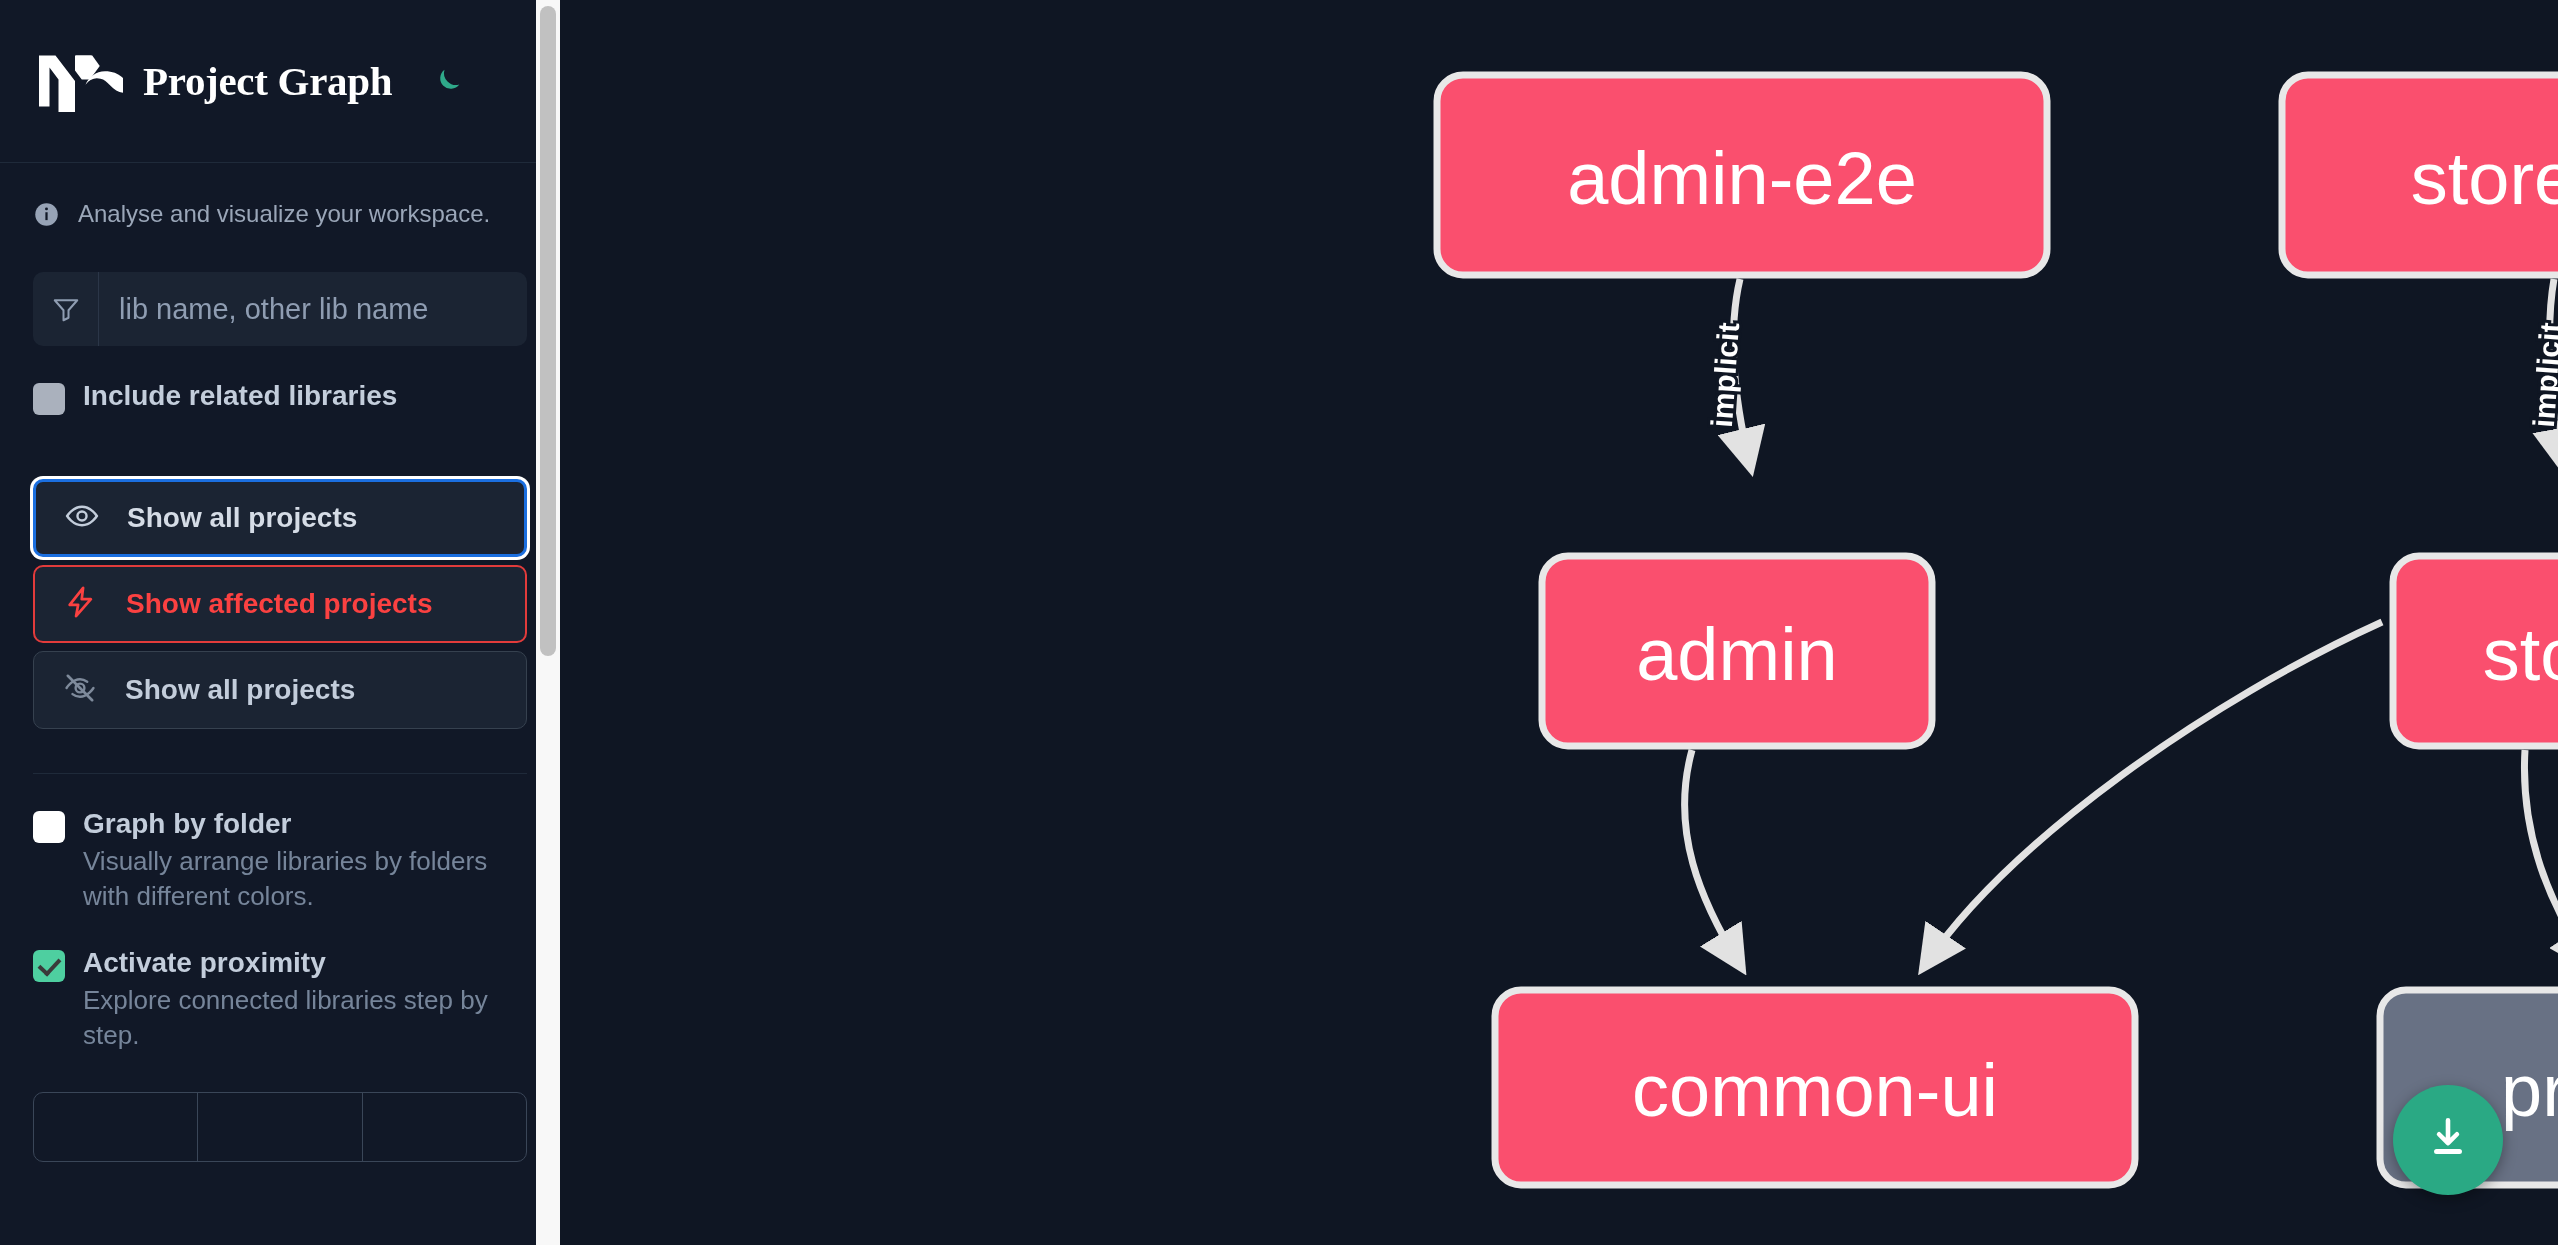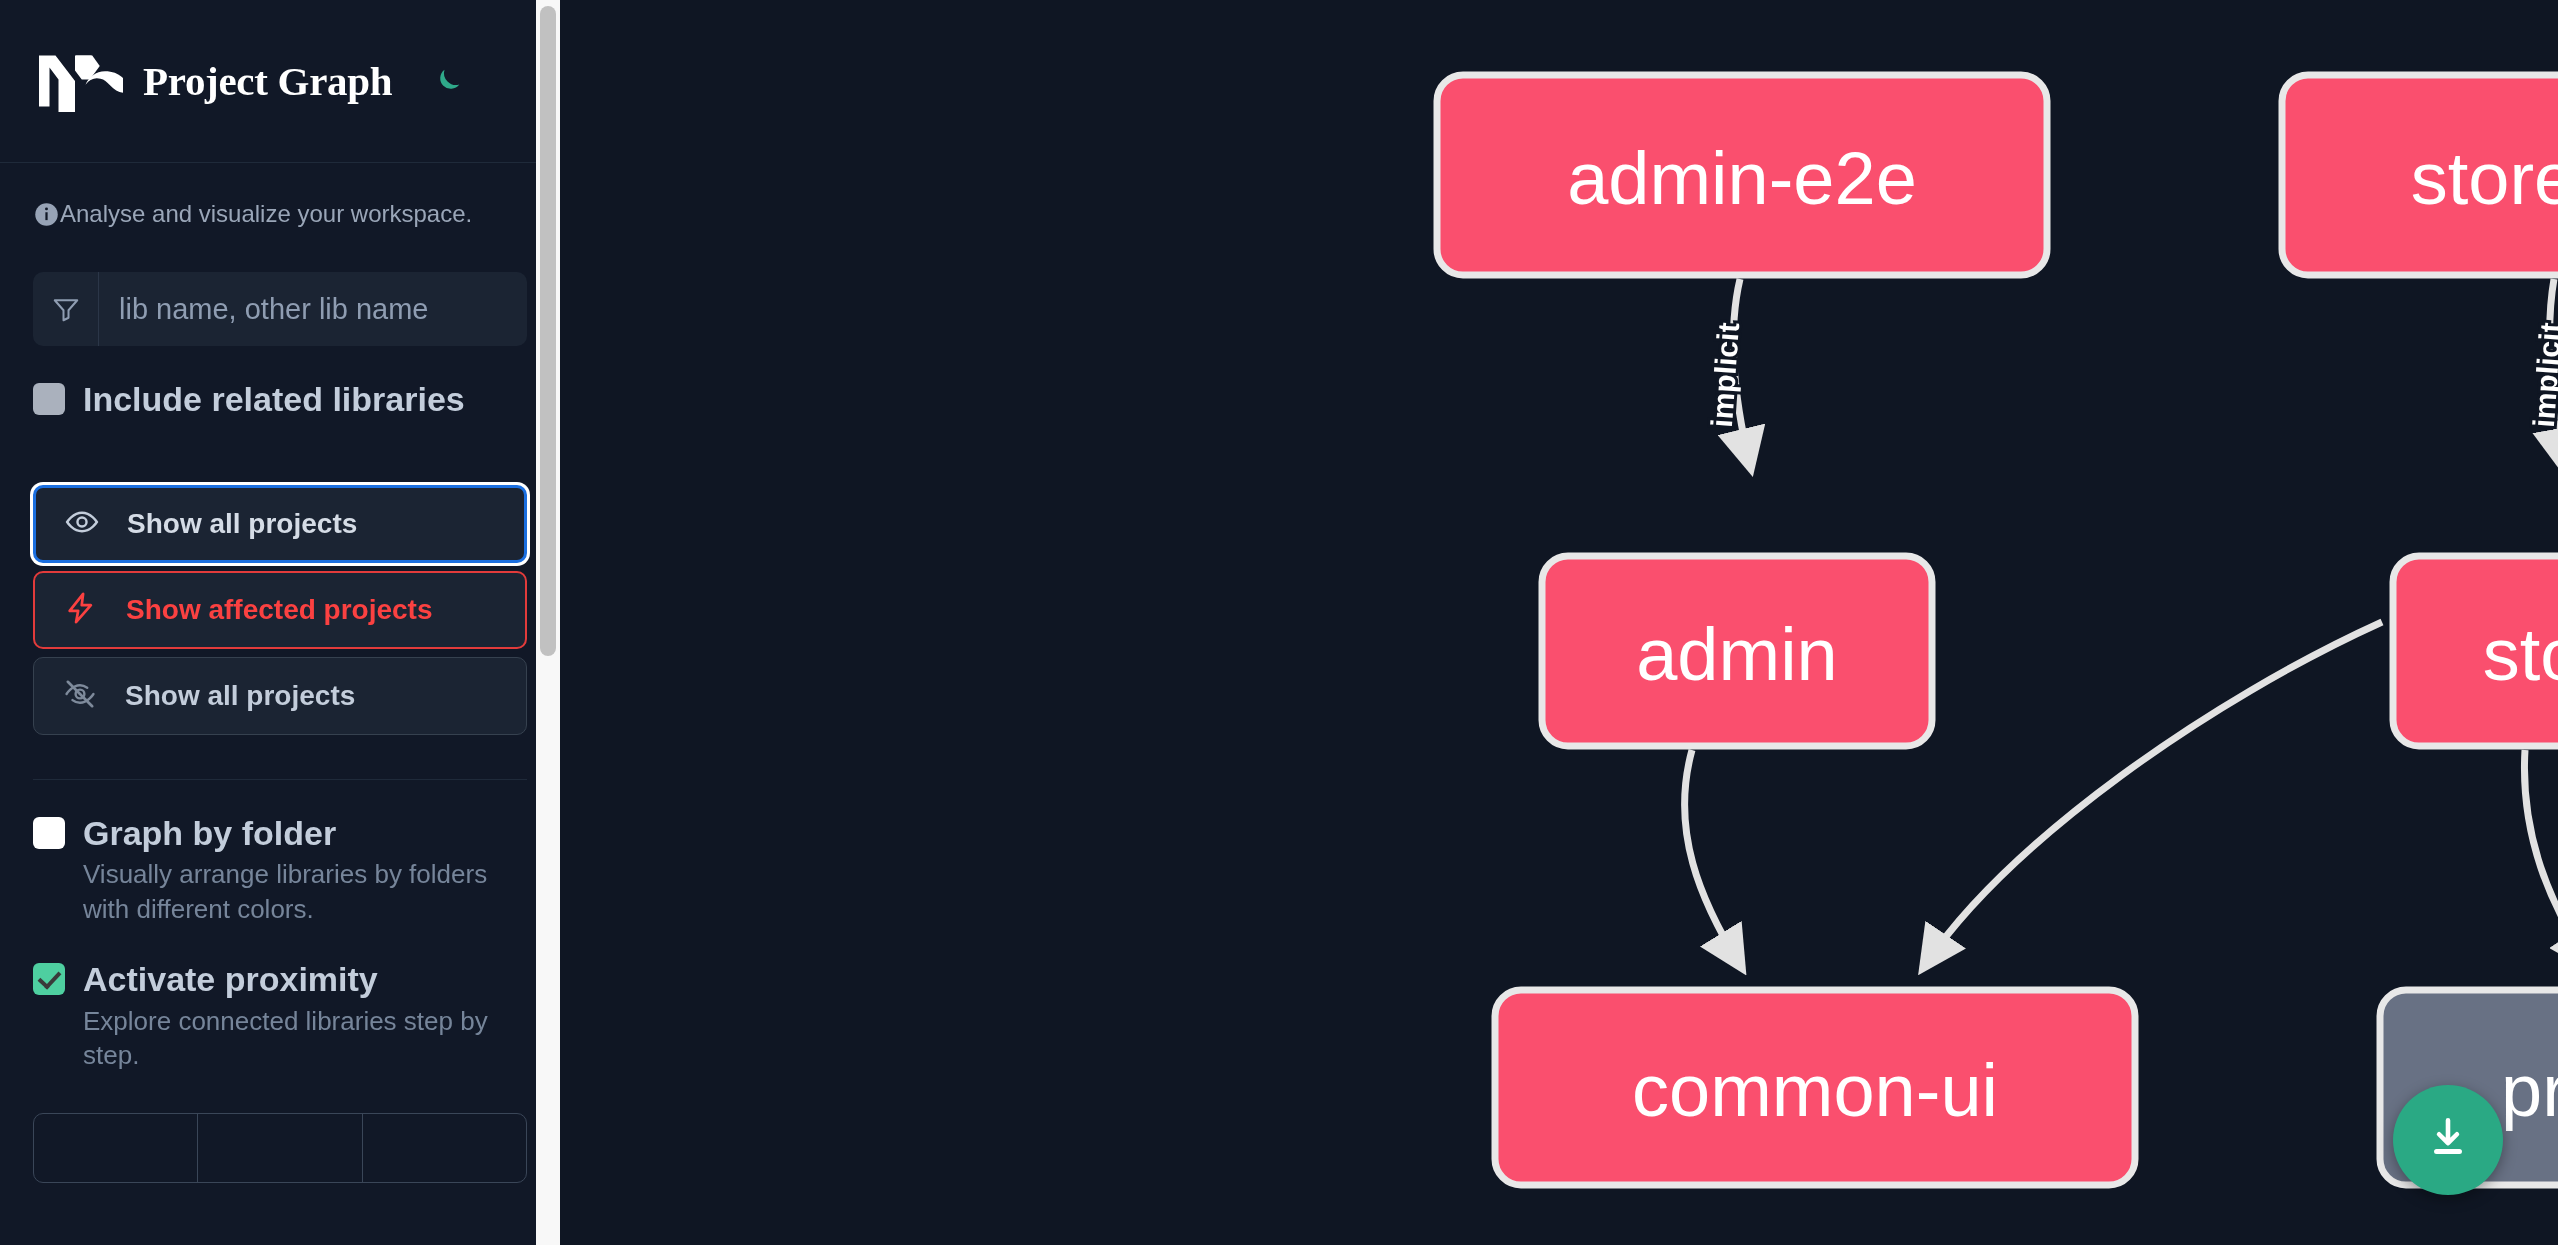"Analyse and visualize your workspace." .sb-tagline { gap: none -> 18px }
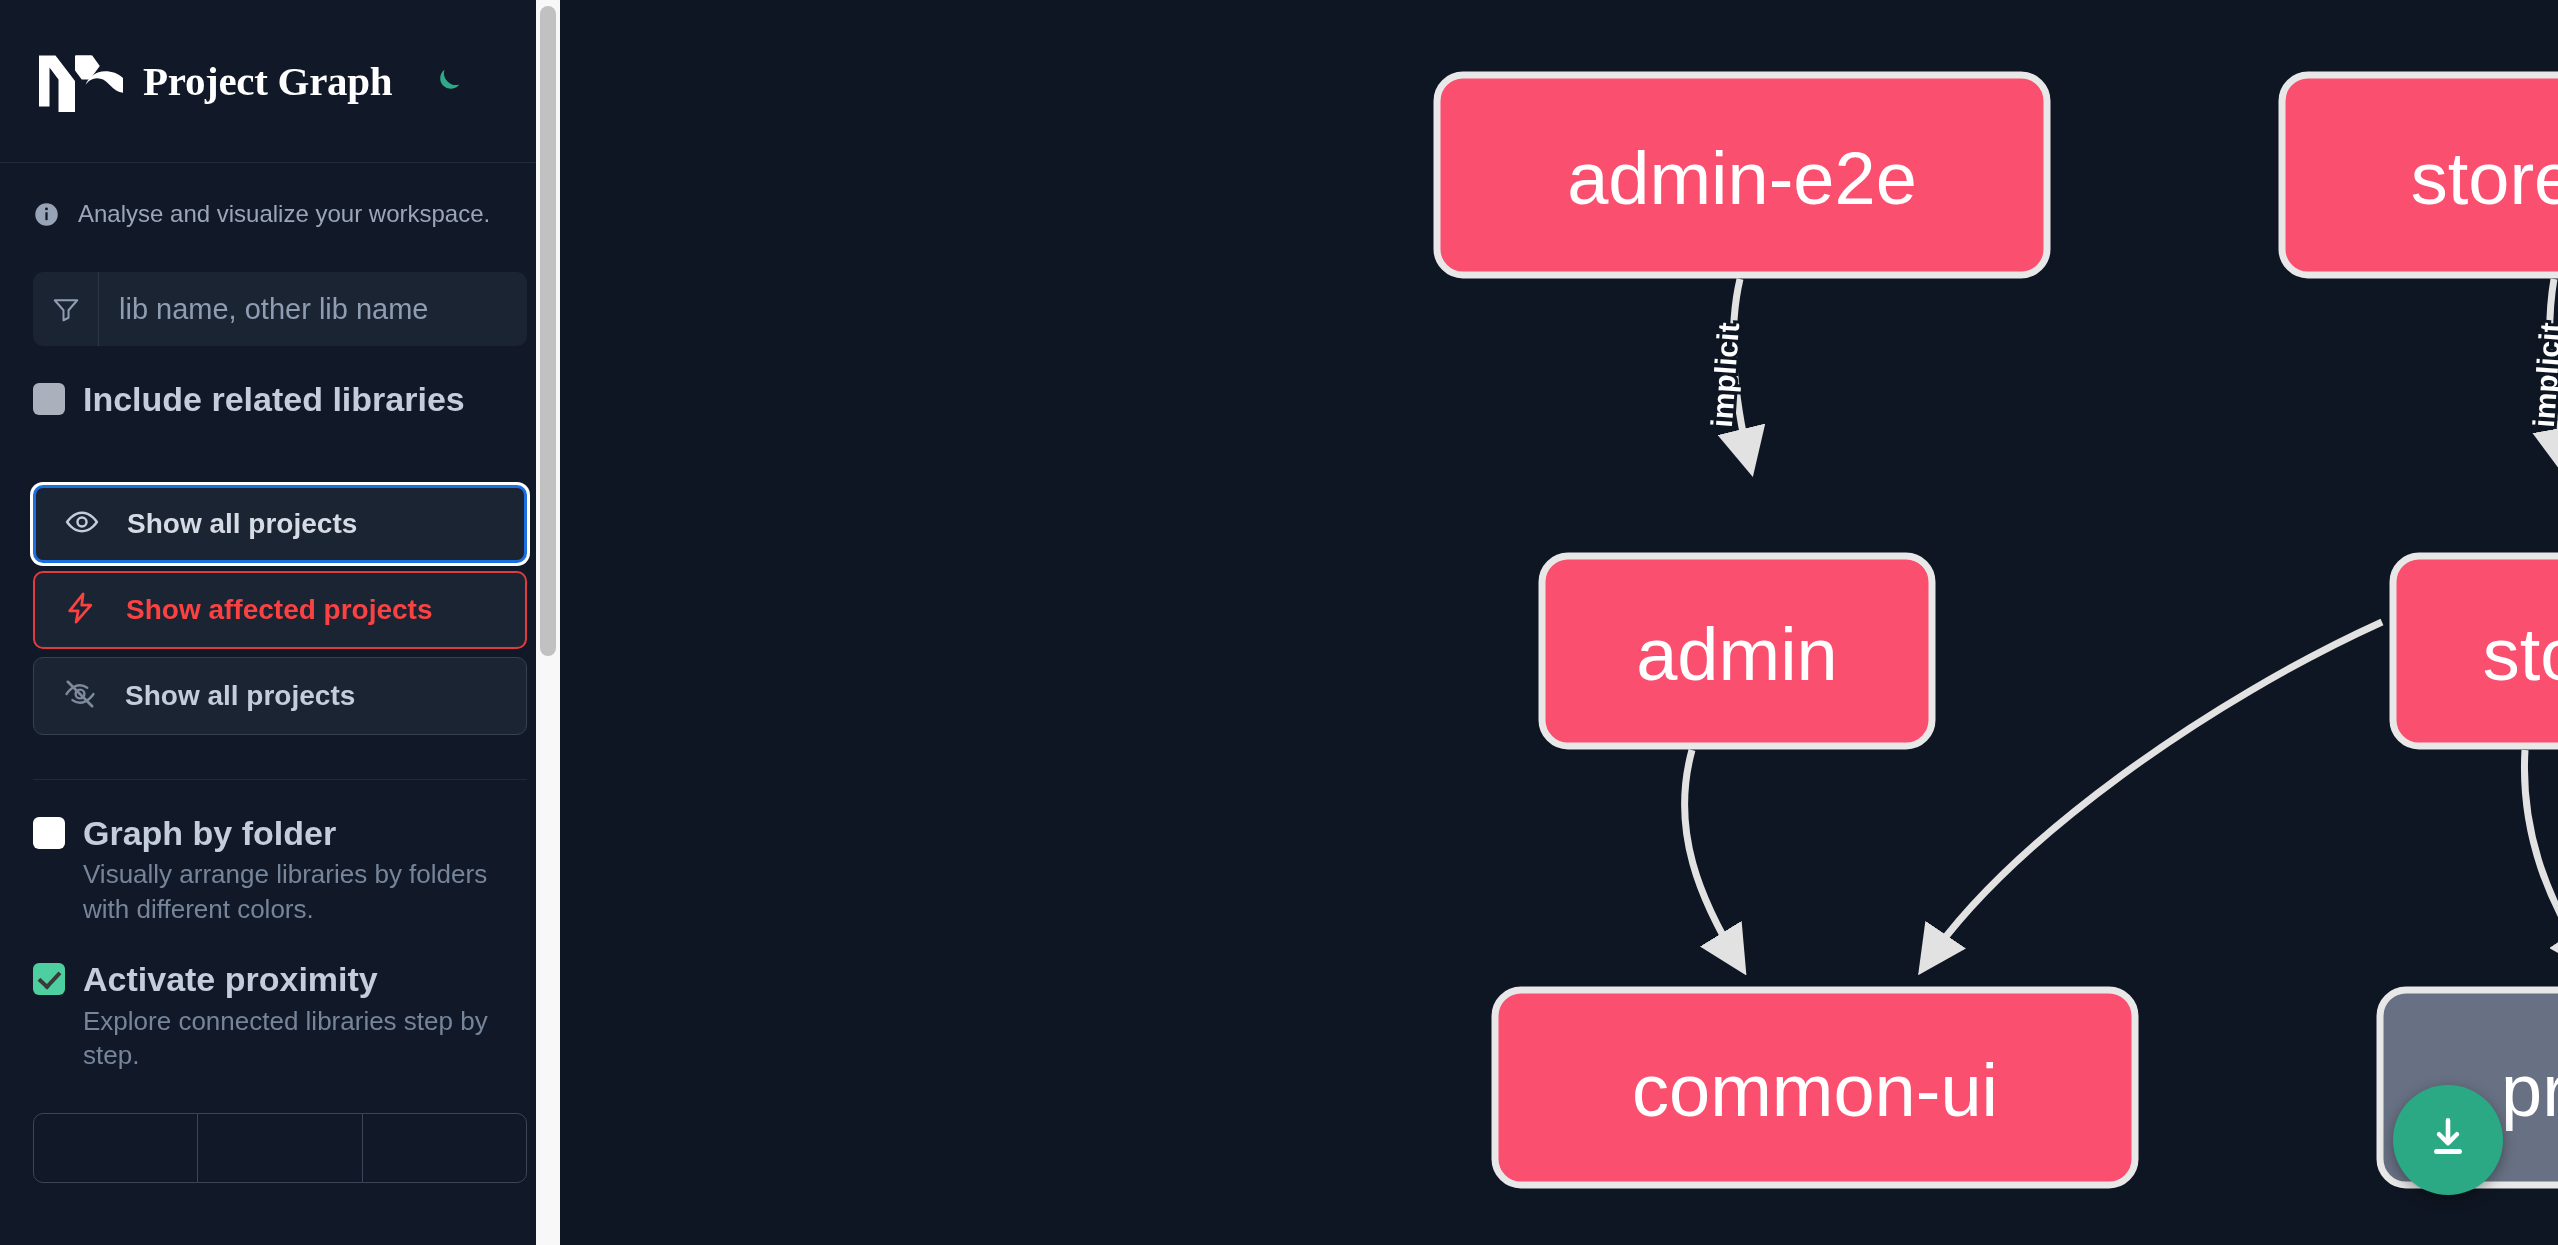"Include related libraries" .check-label { font-size: 34px -> 28px }
